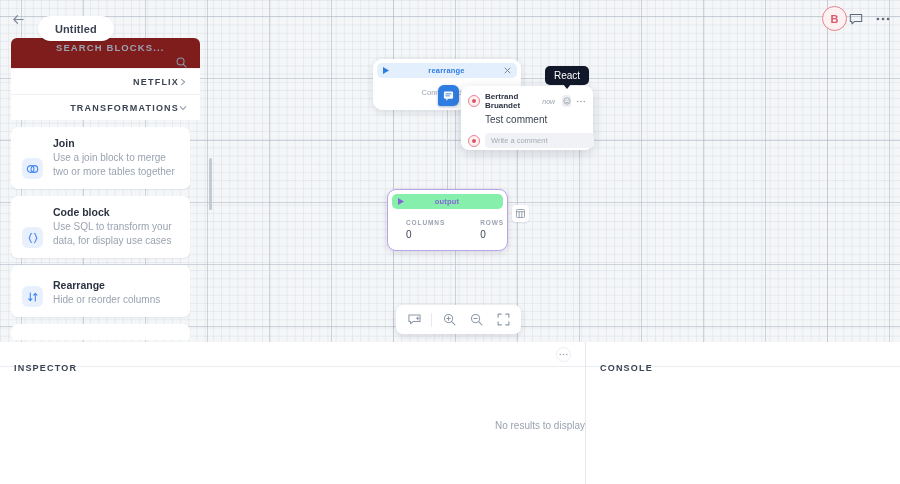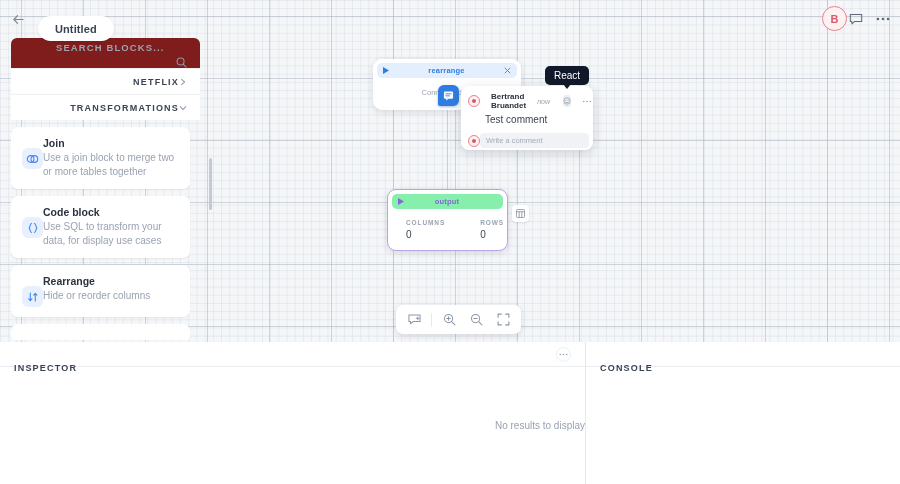"Bertrand Bruandet" .c-row { gap: 11px -> 5px }
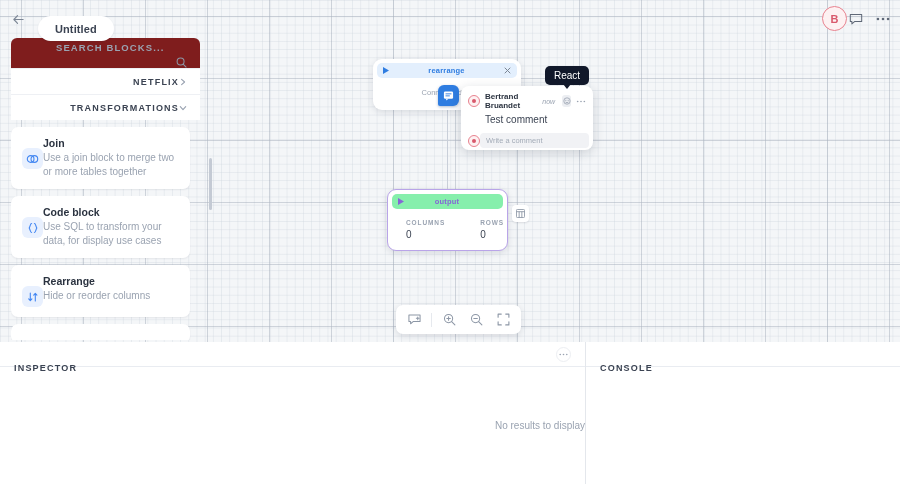"Join" .block-card { align-items: flex-start -> flex-end; gap: none -> 10px }
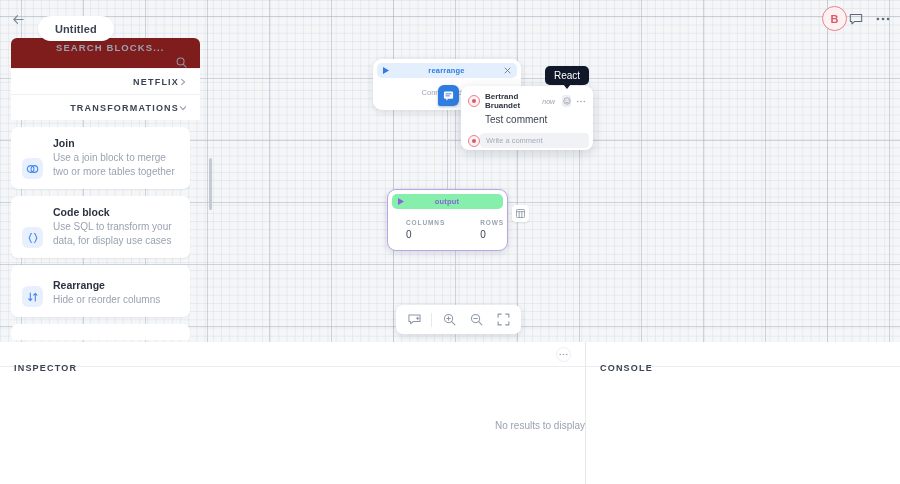"Write a comment" .c-input-row { gap: none -> 5px }
